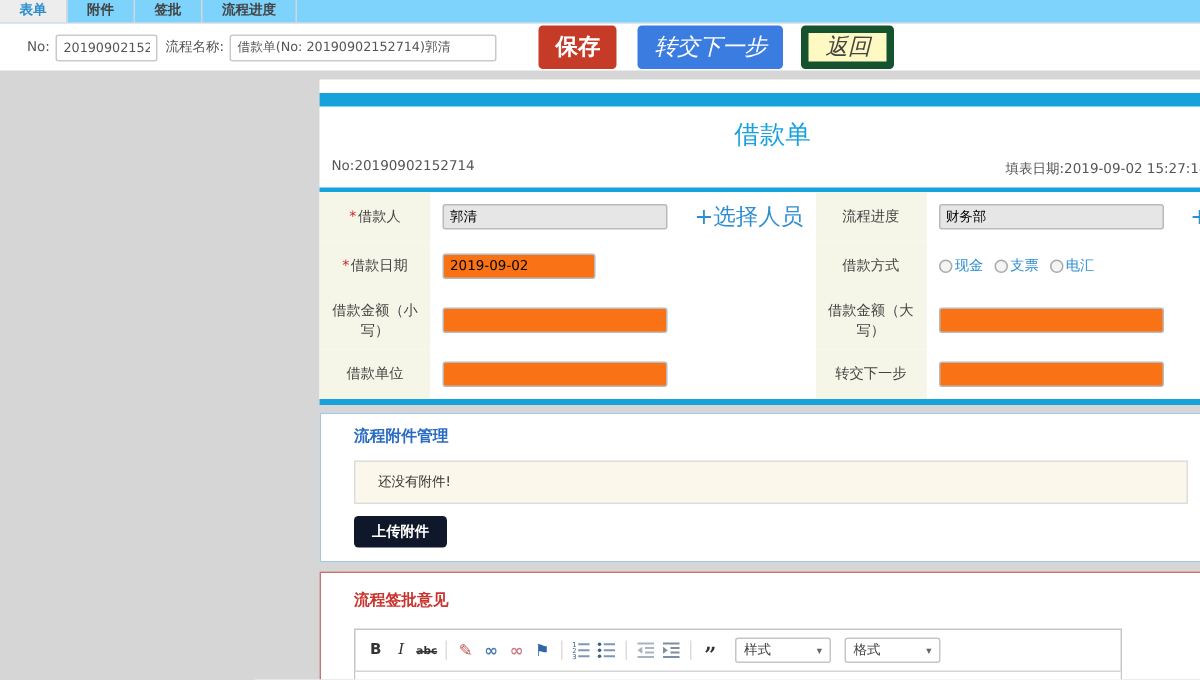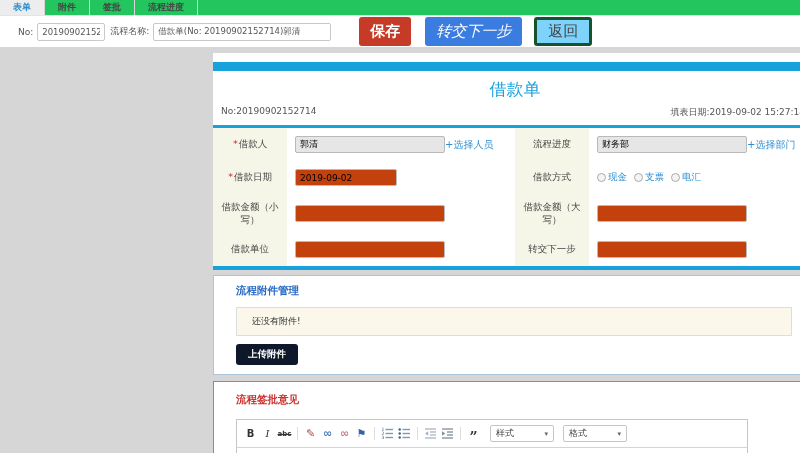"表单" .tabbar { background: #22c55e -> #7dd3fc }
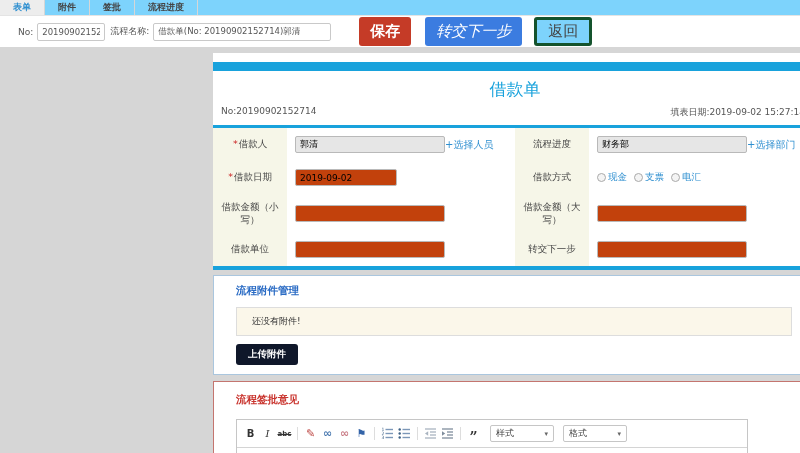"返回" .btn-back { background: #7dd3fc -> #fef9c3; border: 3px solid #14532d -> 5px solid #14532d; font-style: none -> italic }
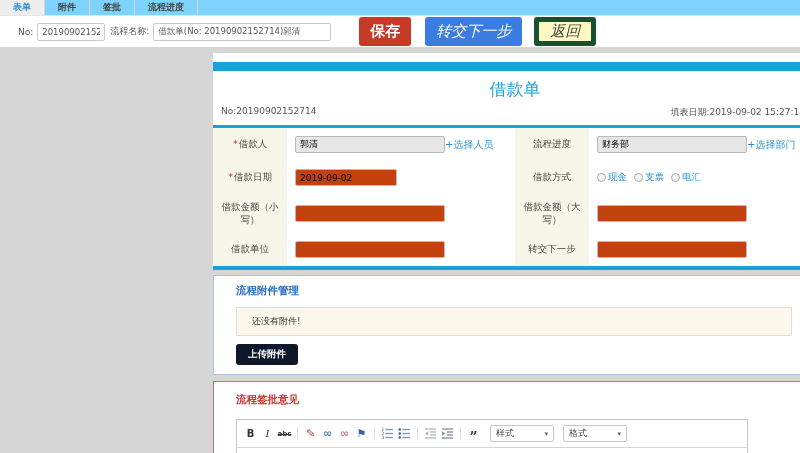"+选择人员" .flink { font-size: 10px -> 15px; margin-left: 0 -> 18px }
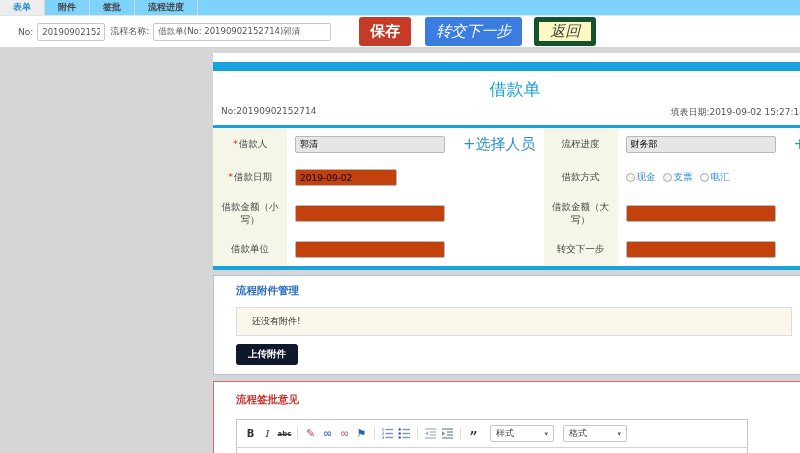"2019-09-02" .fld input { background: #c2410c -> #f97316 }
